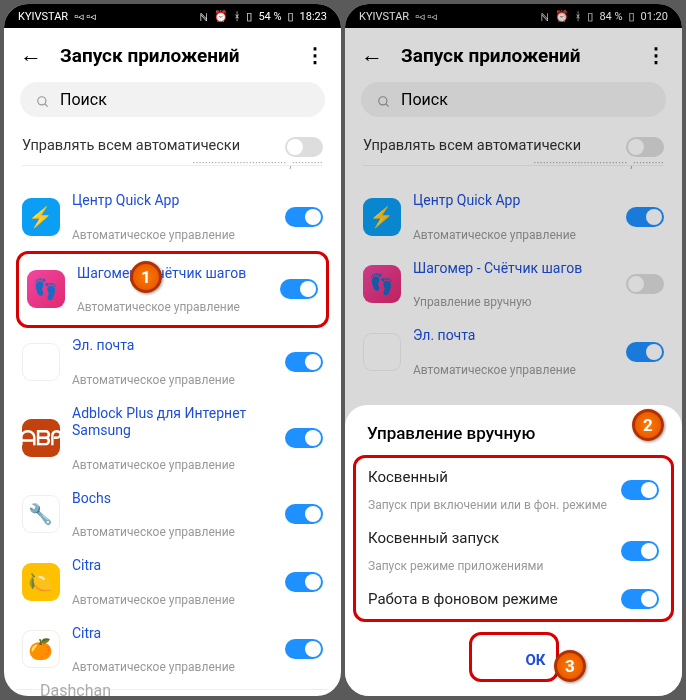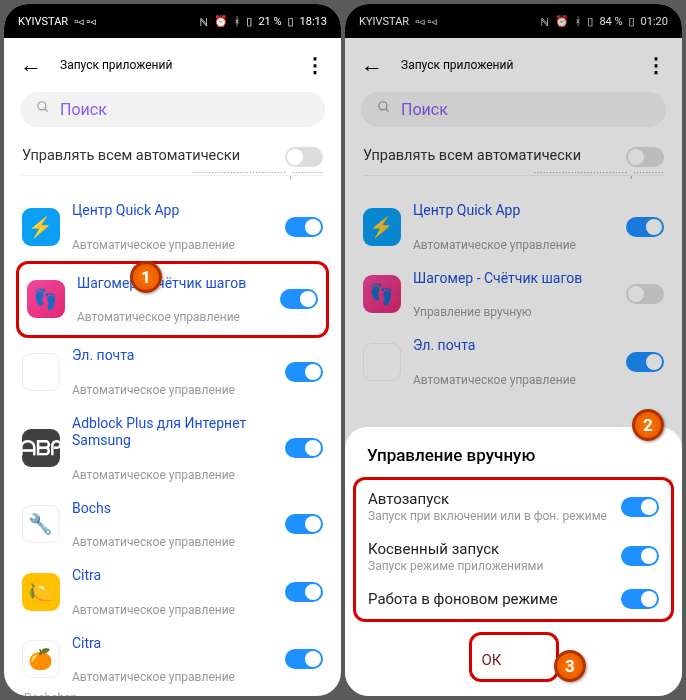"KYIVSTAR" .statusbar { height: 34px -> 24px }
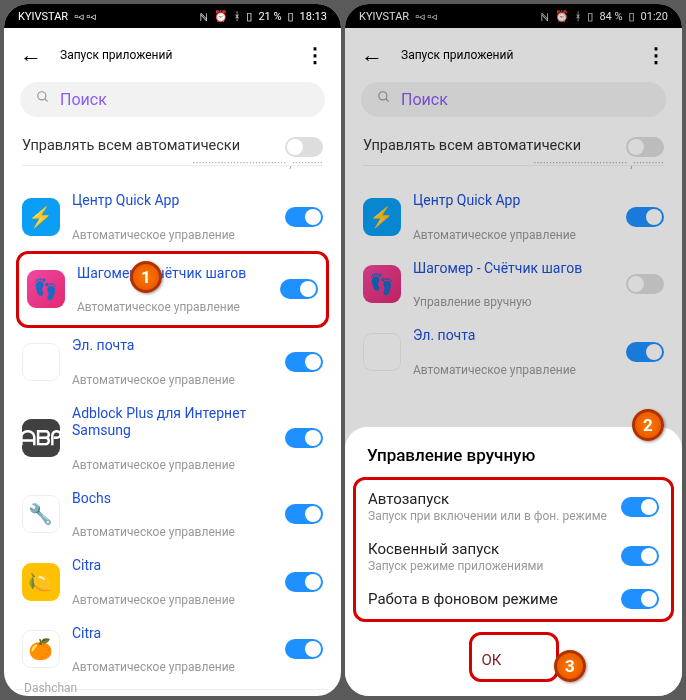"21 %" span { text: 21 -> 54 }
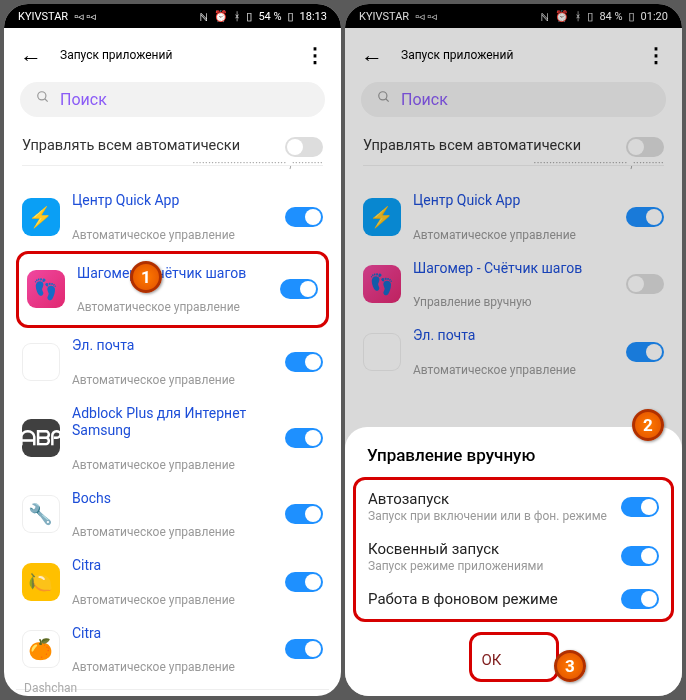"18:13" span { text: 18:13 -> 18:23 }
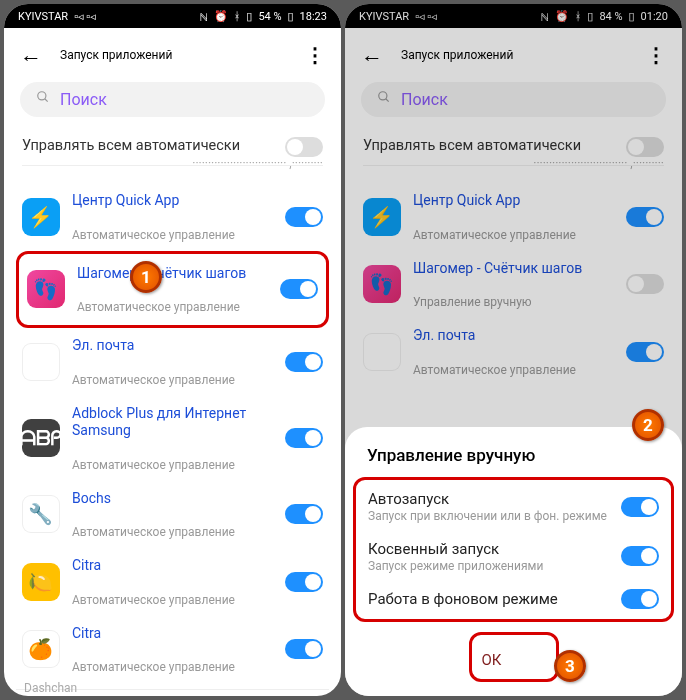"Запуск приложений" .title { font-size: 12px -> 19px; font-weight: 400 -> 700 }
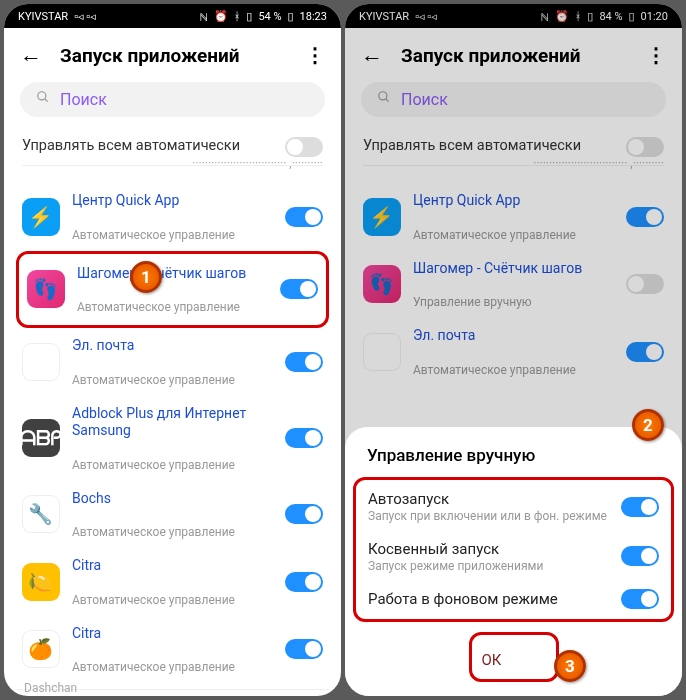"Поиск" .search { align-items: flex-start -> flex-end; color: #8b5cf6 -> #000000 }
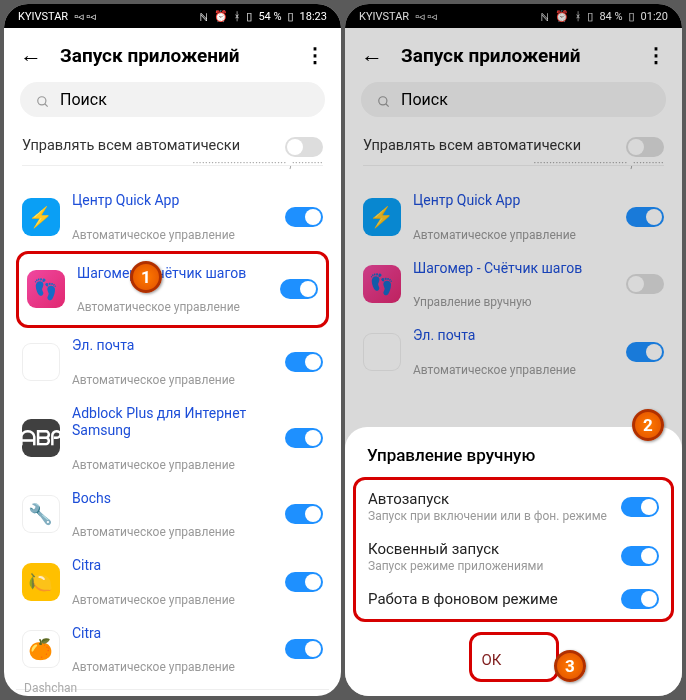"ᗩᗷᑭ" .ic-adblock { background: #404040 -> #c2410c }
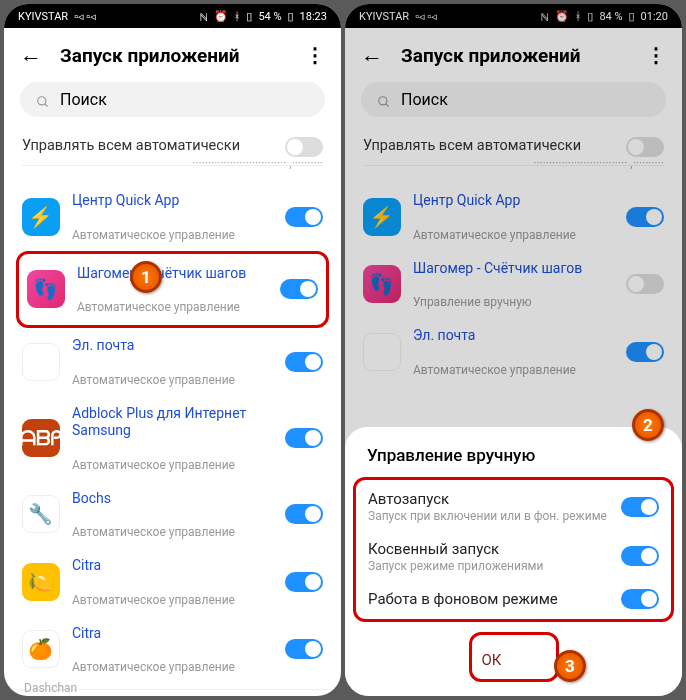"Автозапуск" div.lbl { text: Автозапуск -> Косвенный }
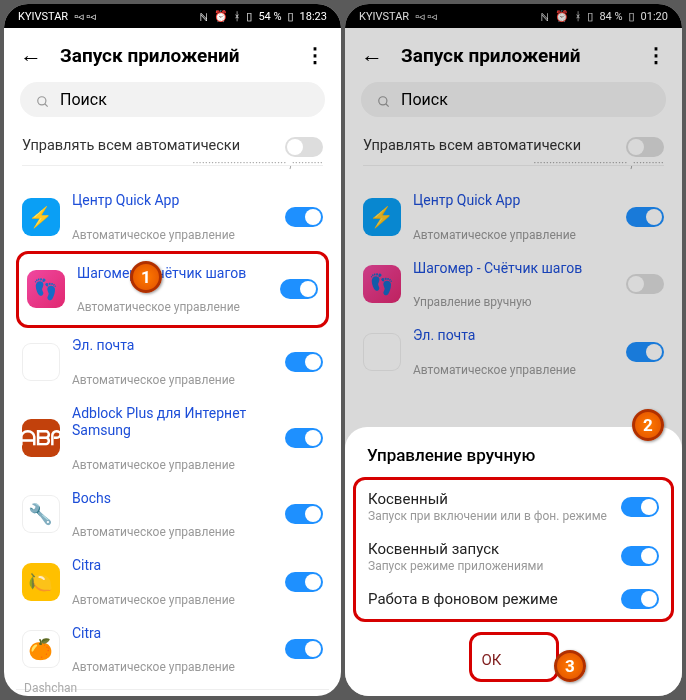"Запуск при включении или в" .sheet-item .sub { margin-top: 1px -> 12px }
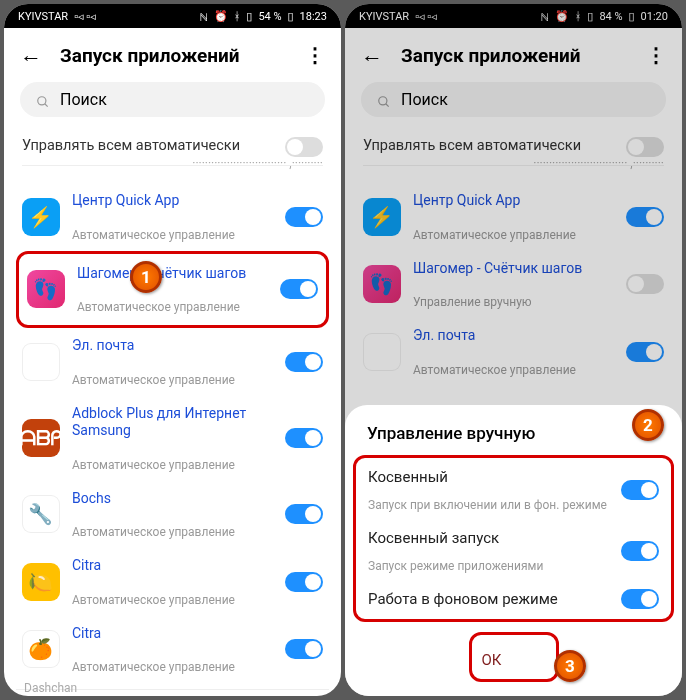"ОК" .ok-btn { color: #7f1d1d -> #1d4ed8; font-weight: 400 -> 700; text-align: left -> right }
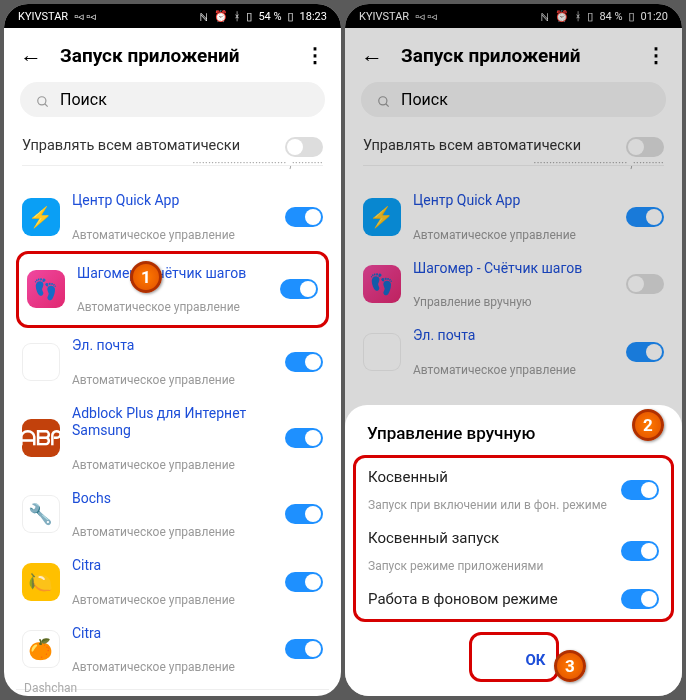"Dashchan" .cut span { font-size: 12px -> 16px; left: 8px -> 24px }
